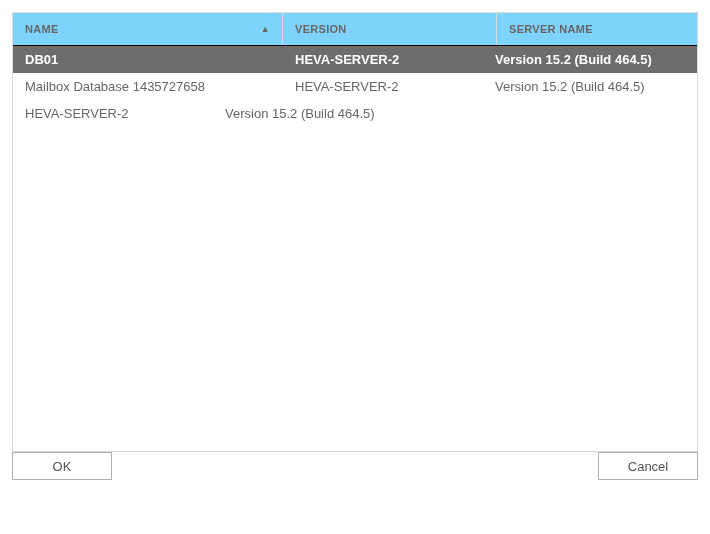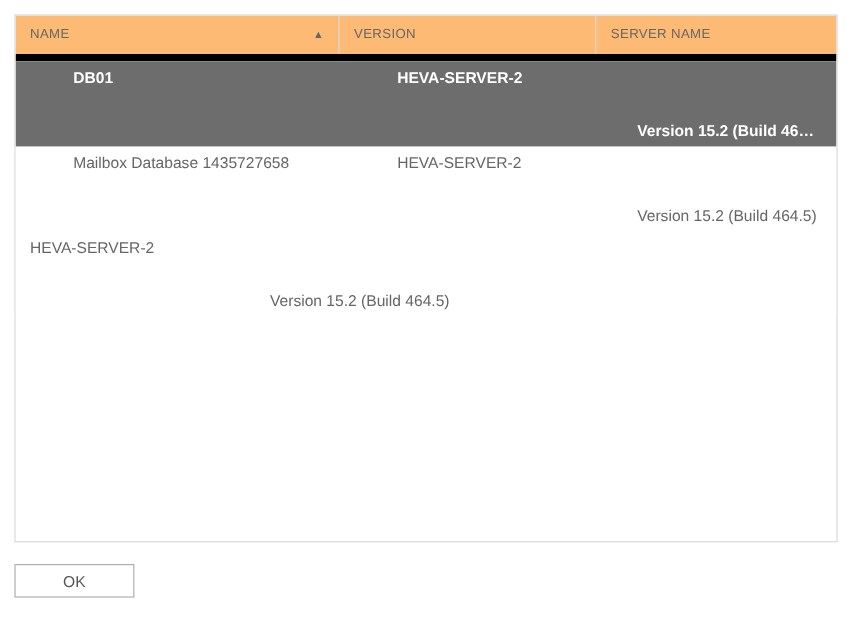"NAME" .table-header { background: #fdba74 -> #7dd3fc; border-bottom: 6px solid #000000 -> 1px solid #000000; font-weight: none -> bold }
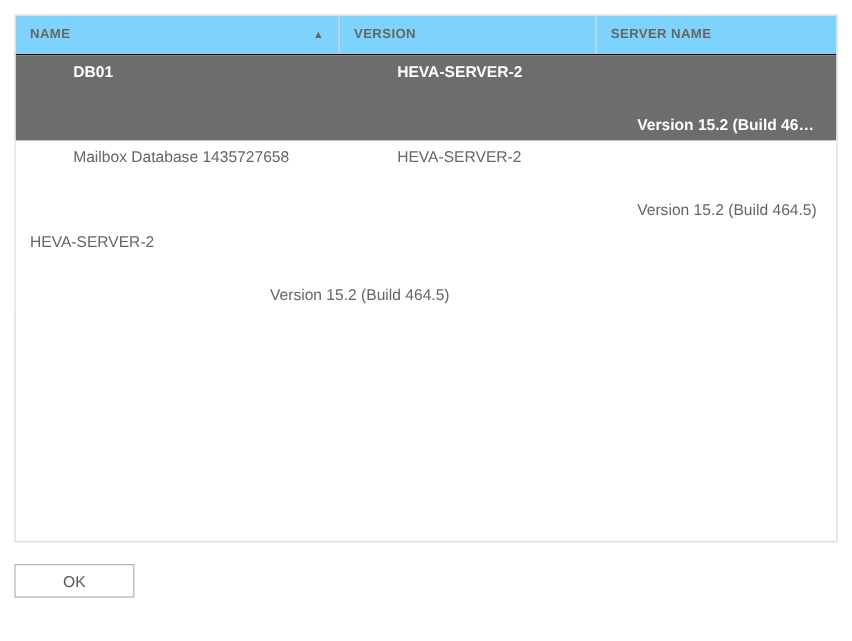"DB01" .cell-name { margin-left: 36px -> none }
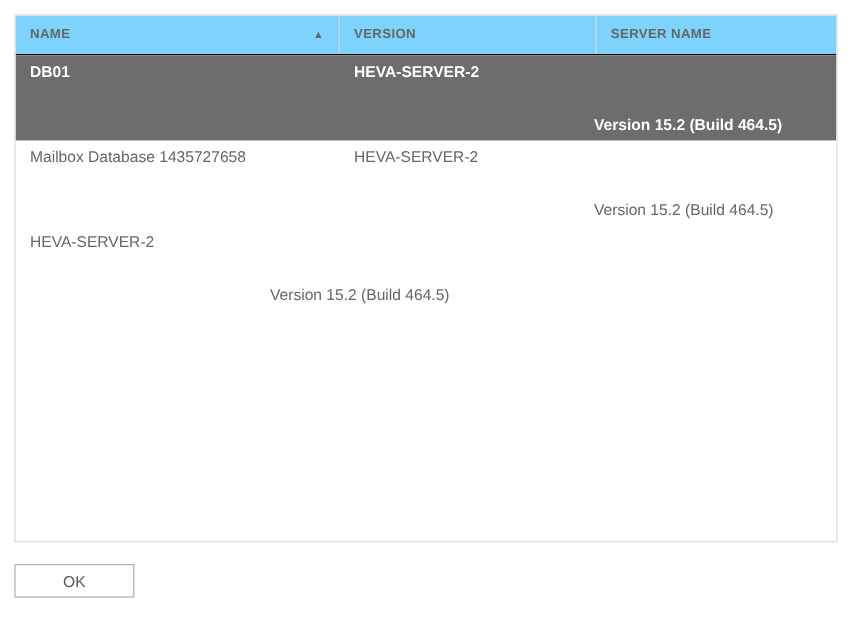"Version 15.2 (Build 464.5)" .cell-version { margin-top: 44px -> none }
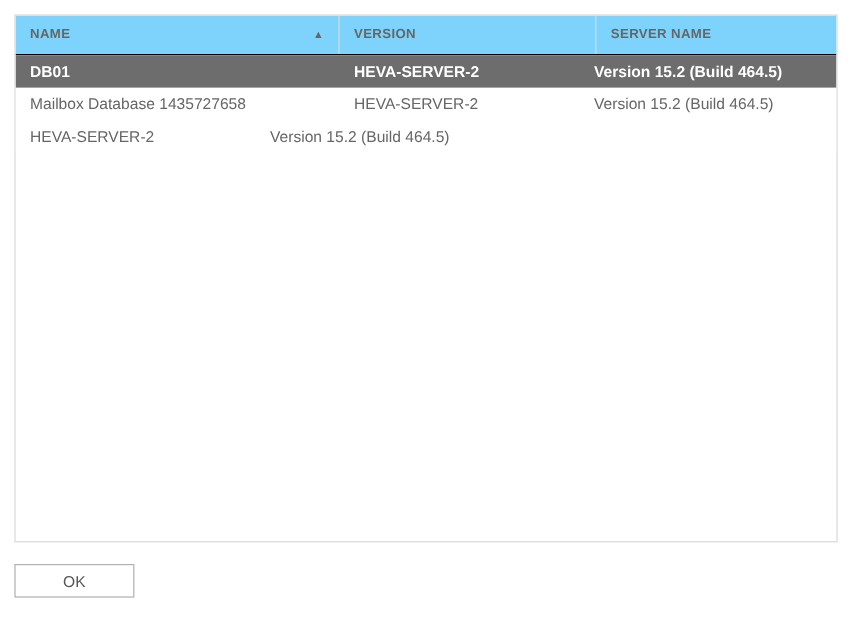"OK" .button-bar { margin-top: 18px -> none }
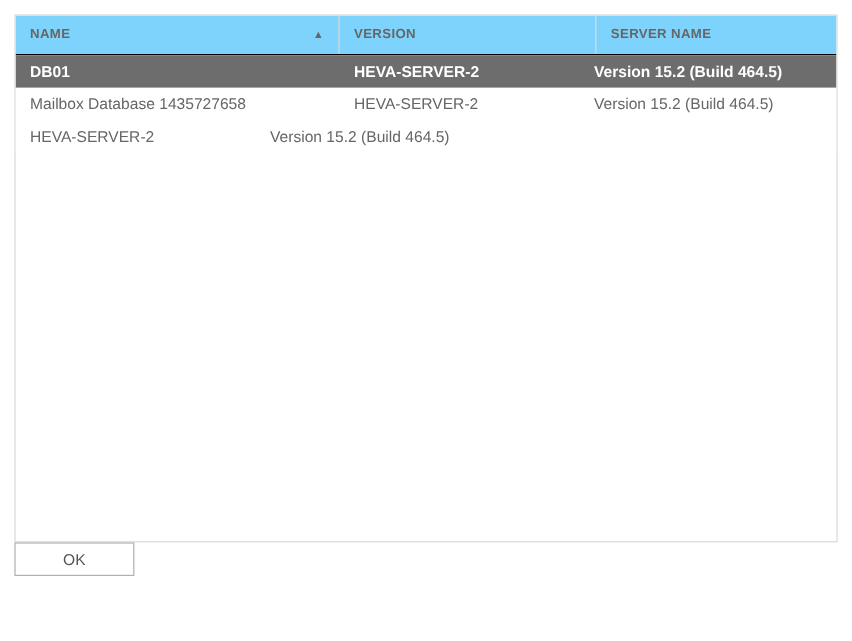"Cancel" button.btn { html: none -> <button>Cancel</button> }
